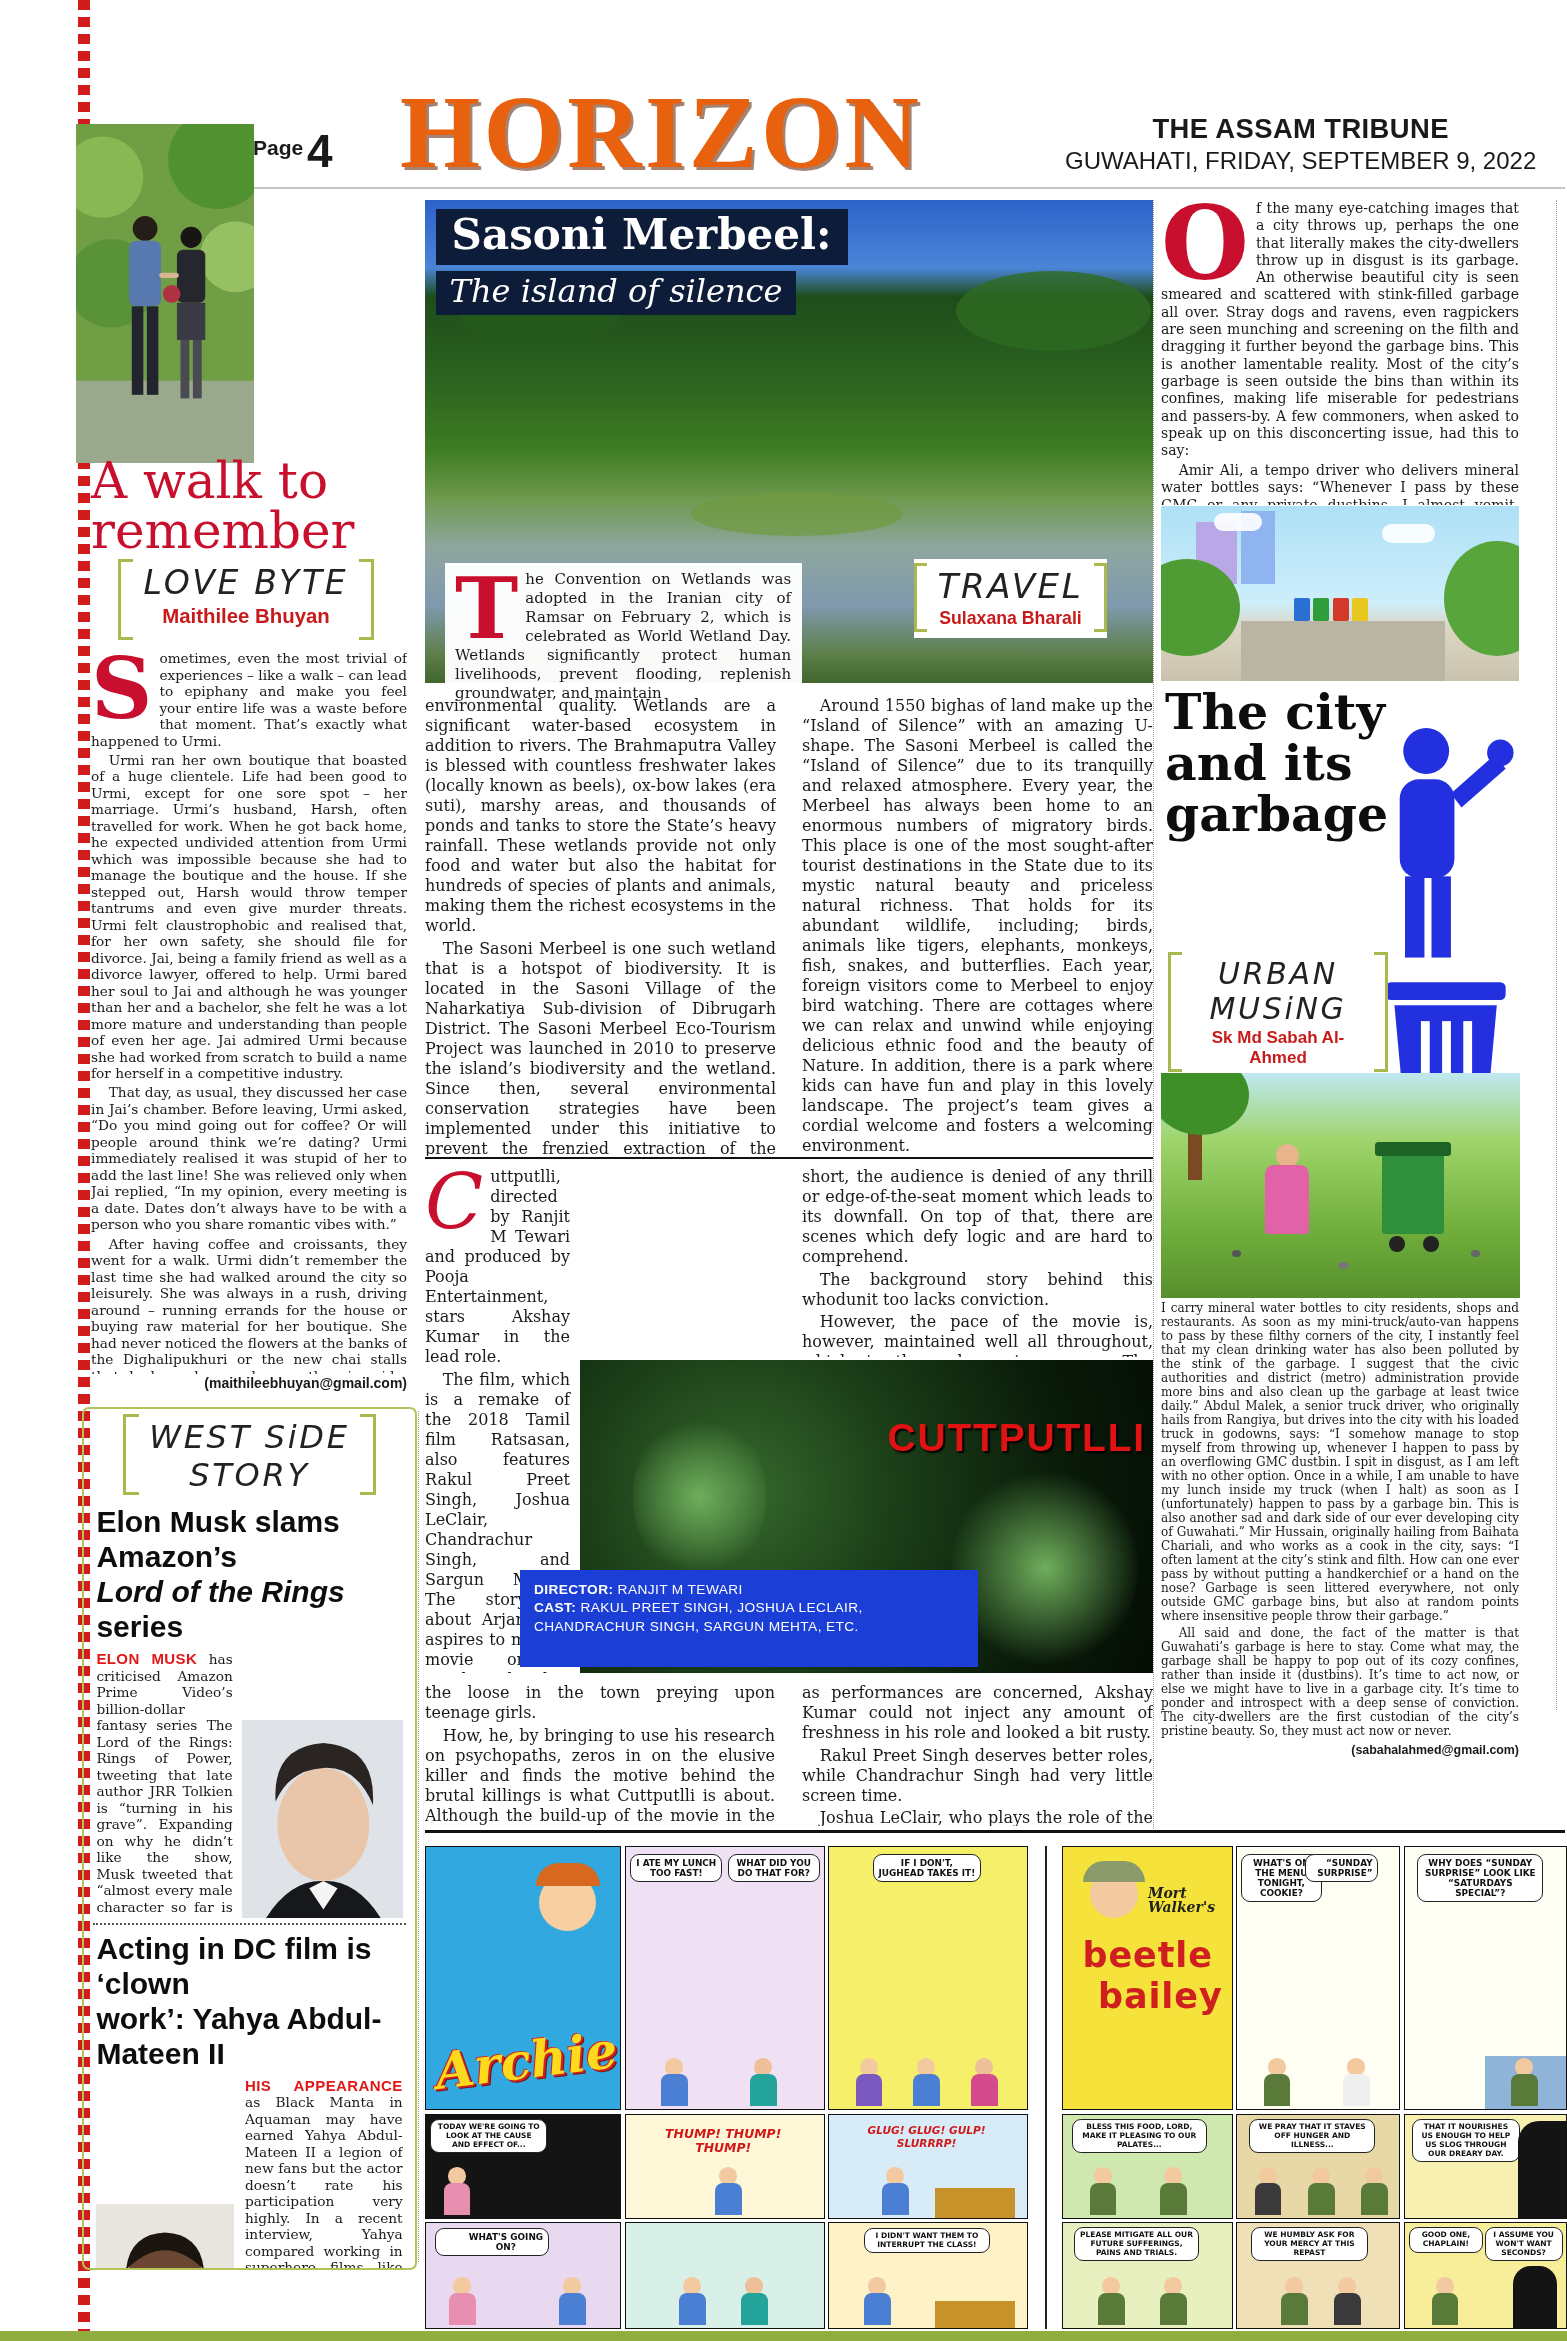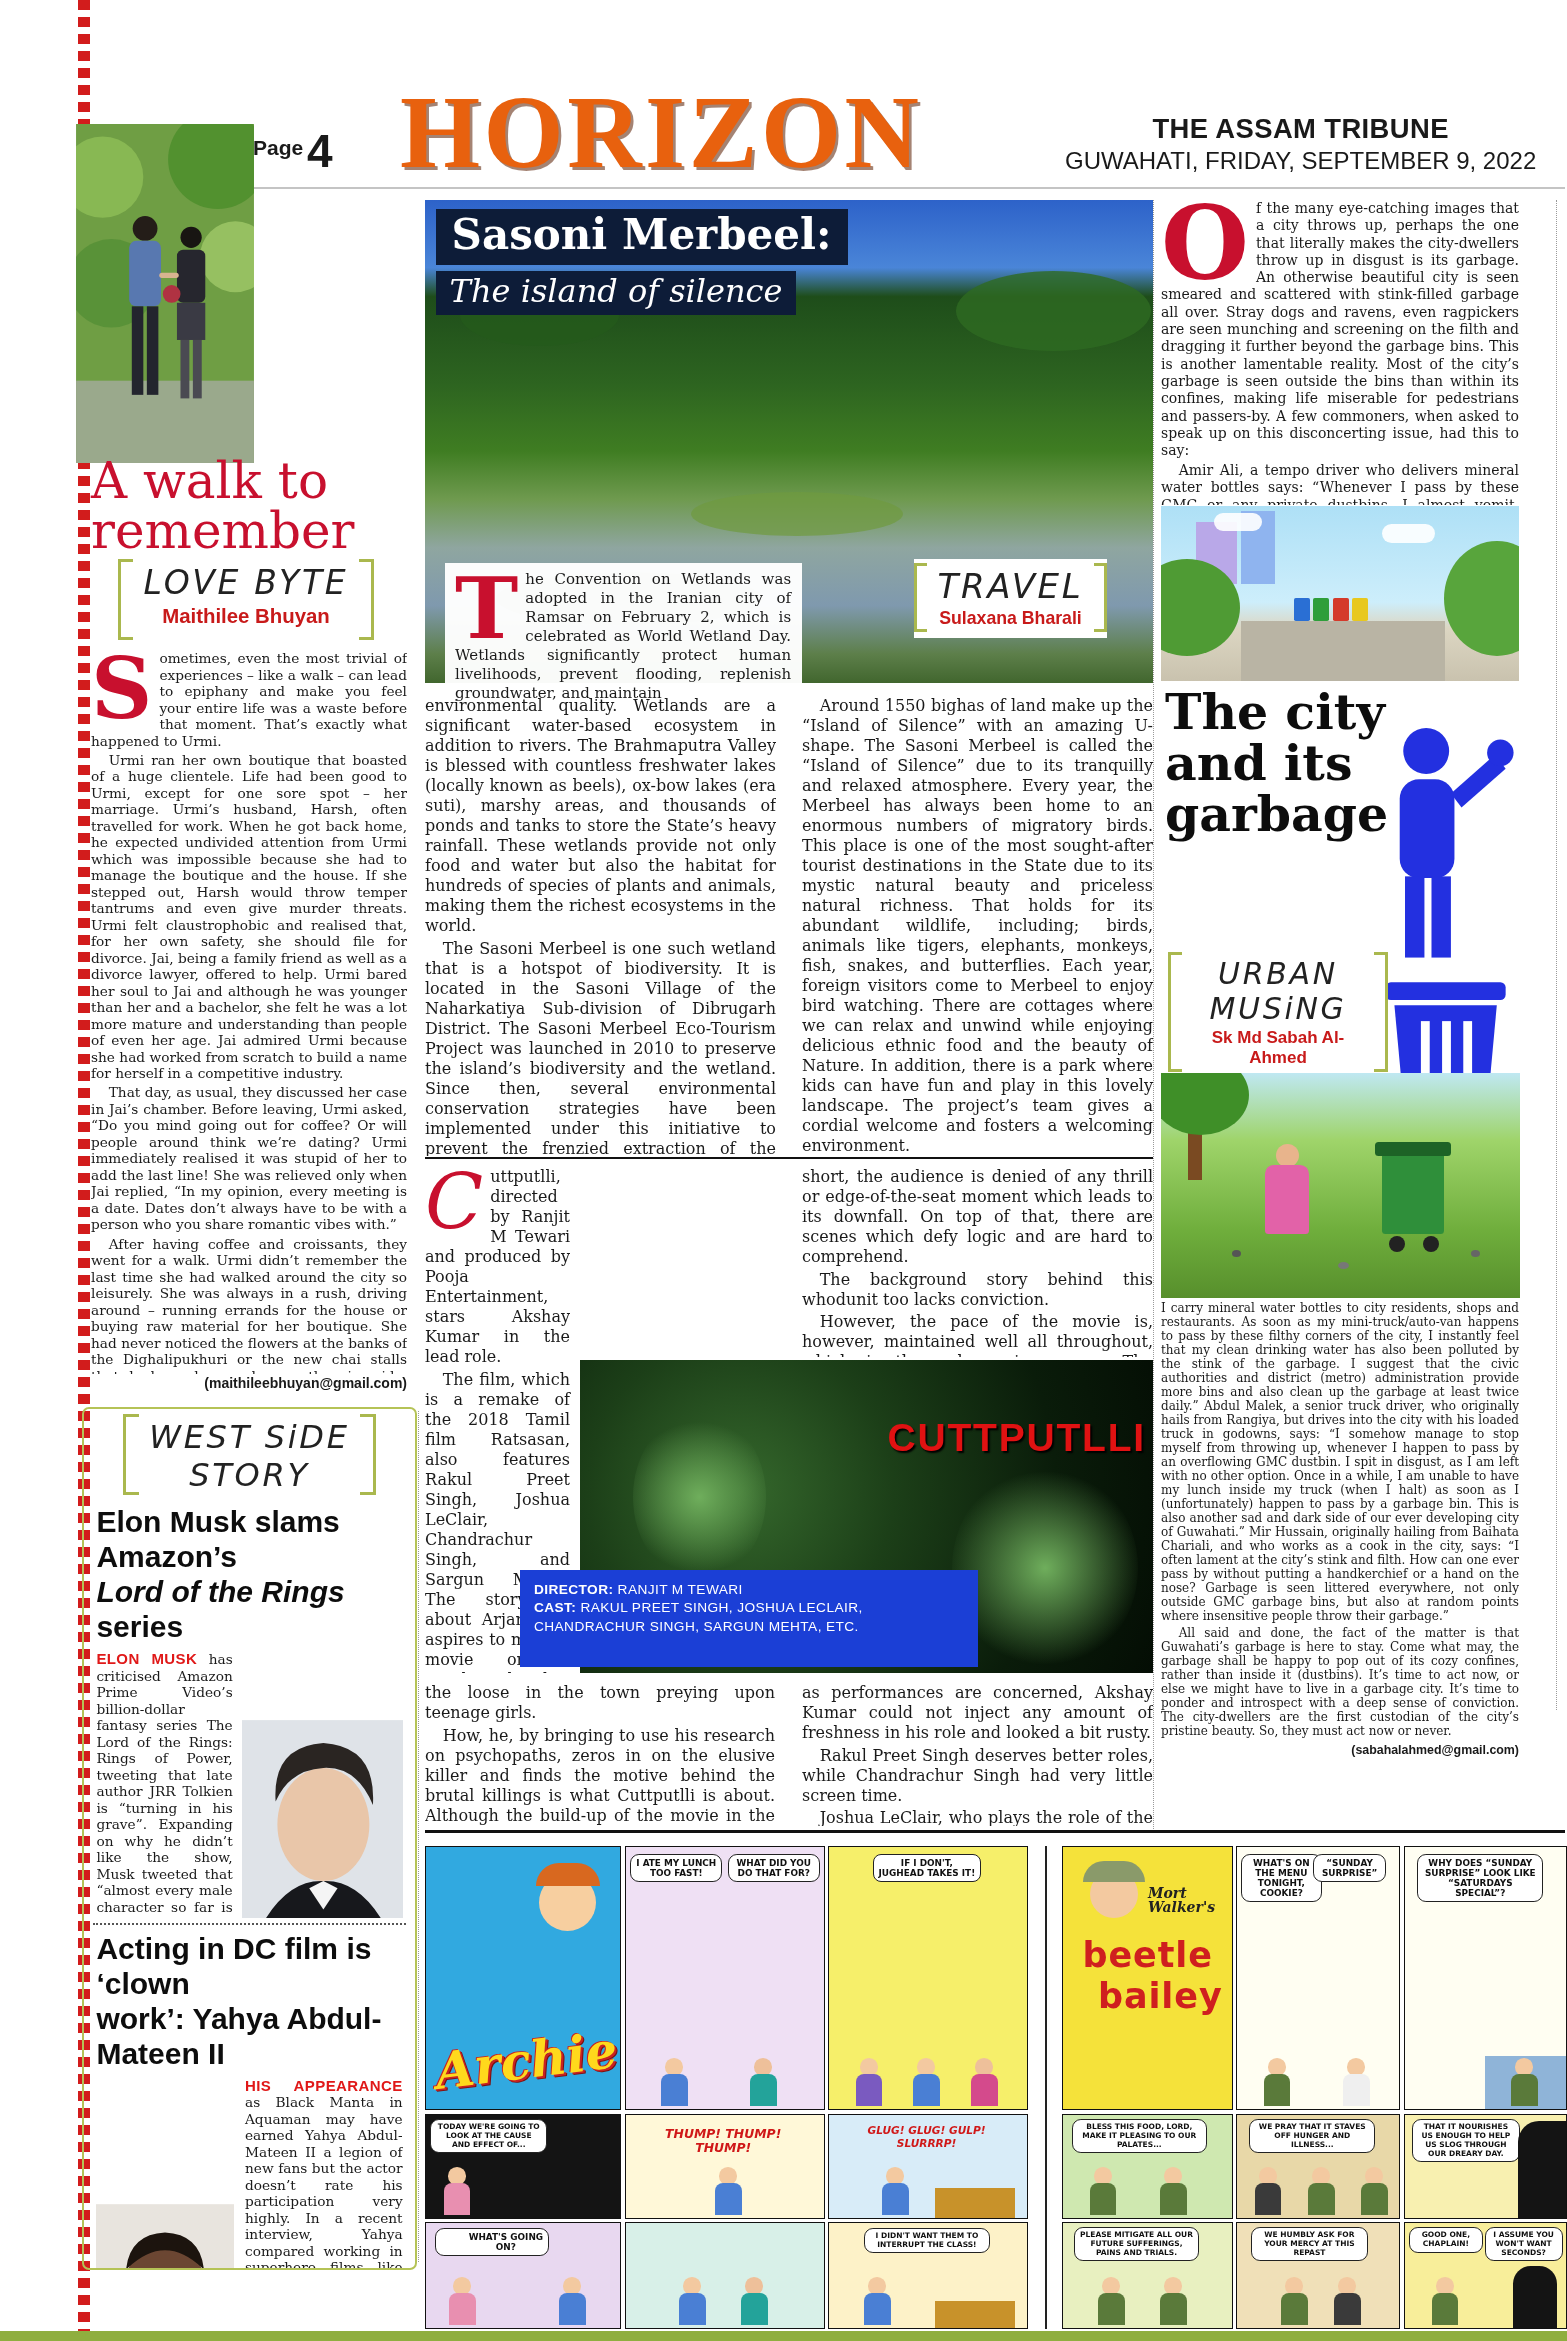"IF I DON'T, JUGHEAD TAKES" div.bubble { border-radius: 8px -> none }
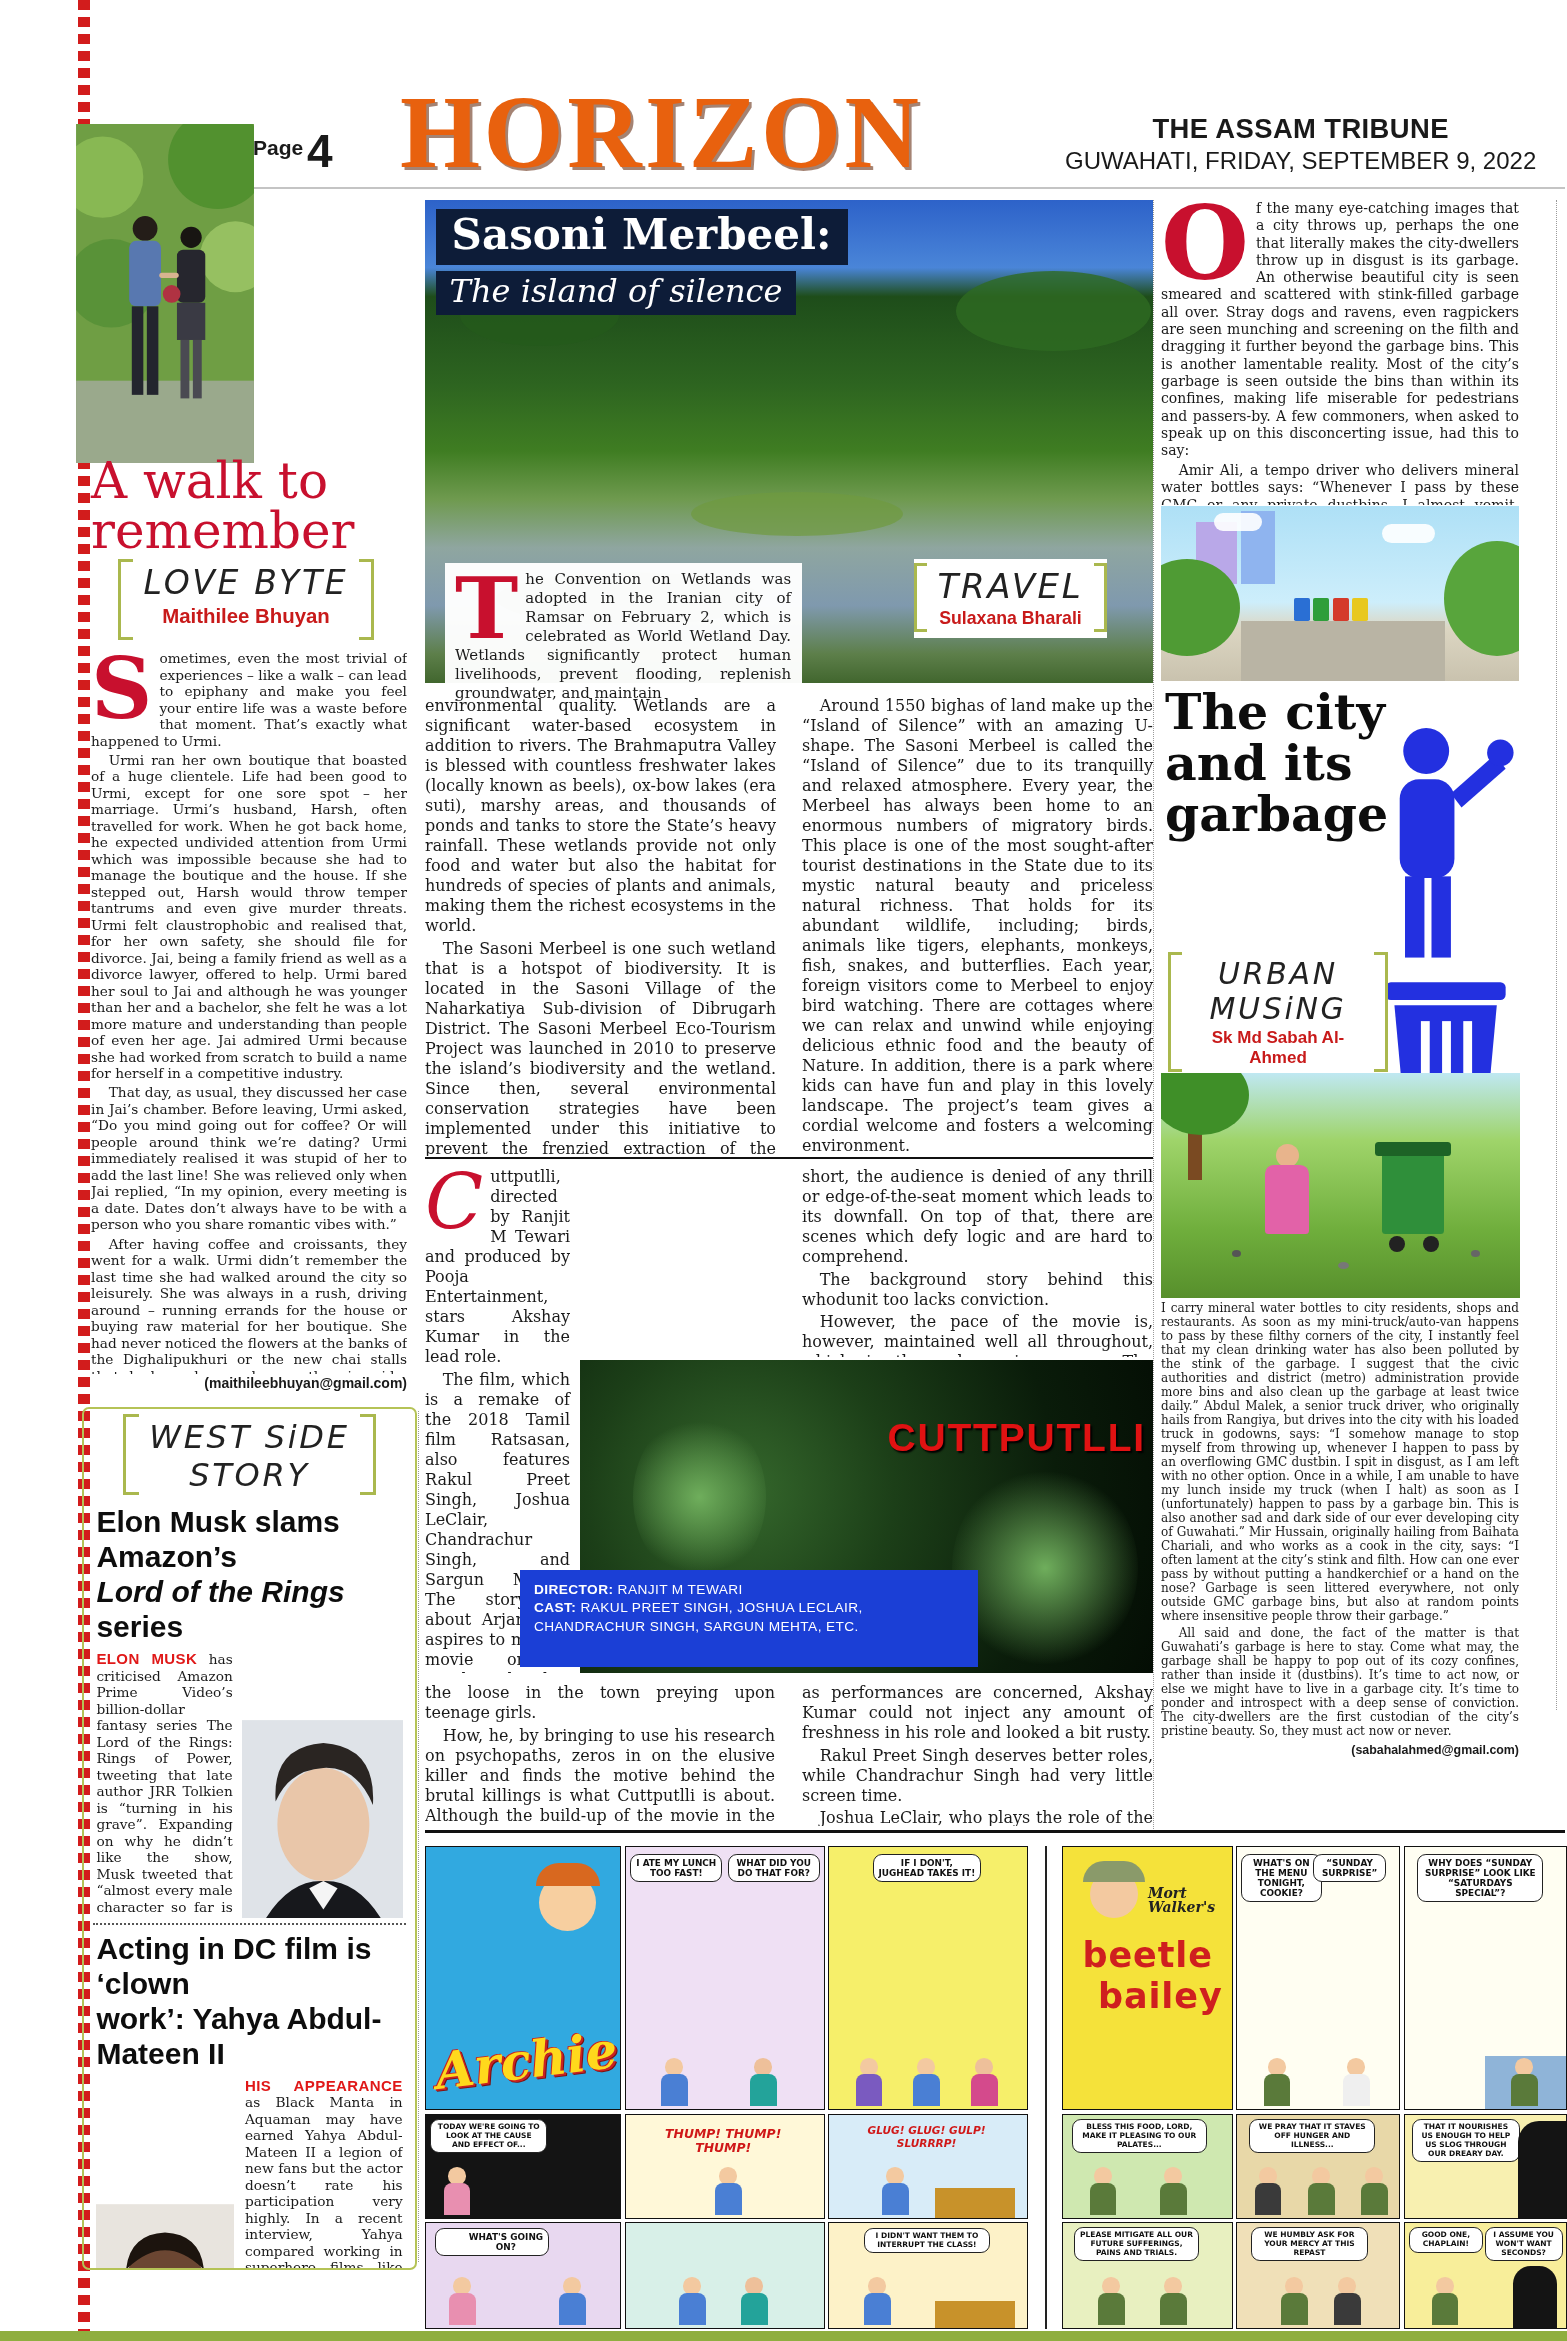"“SUNDAY SURPRISE”" div.bubble { right: 13px -> 21px; text-align: none -> right }
